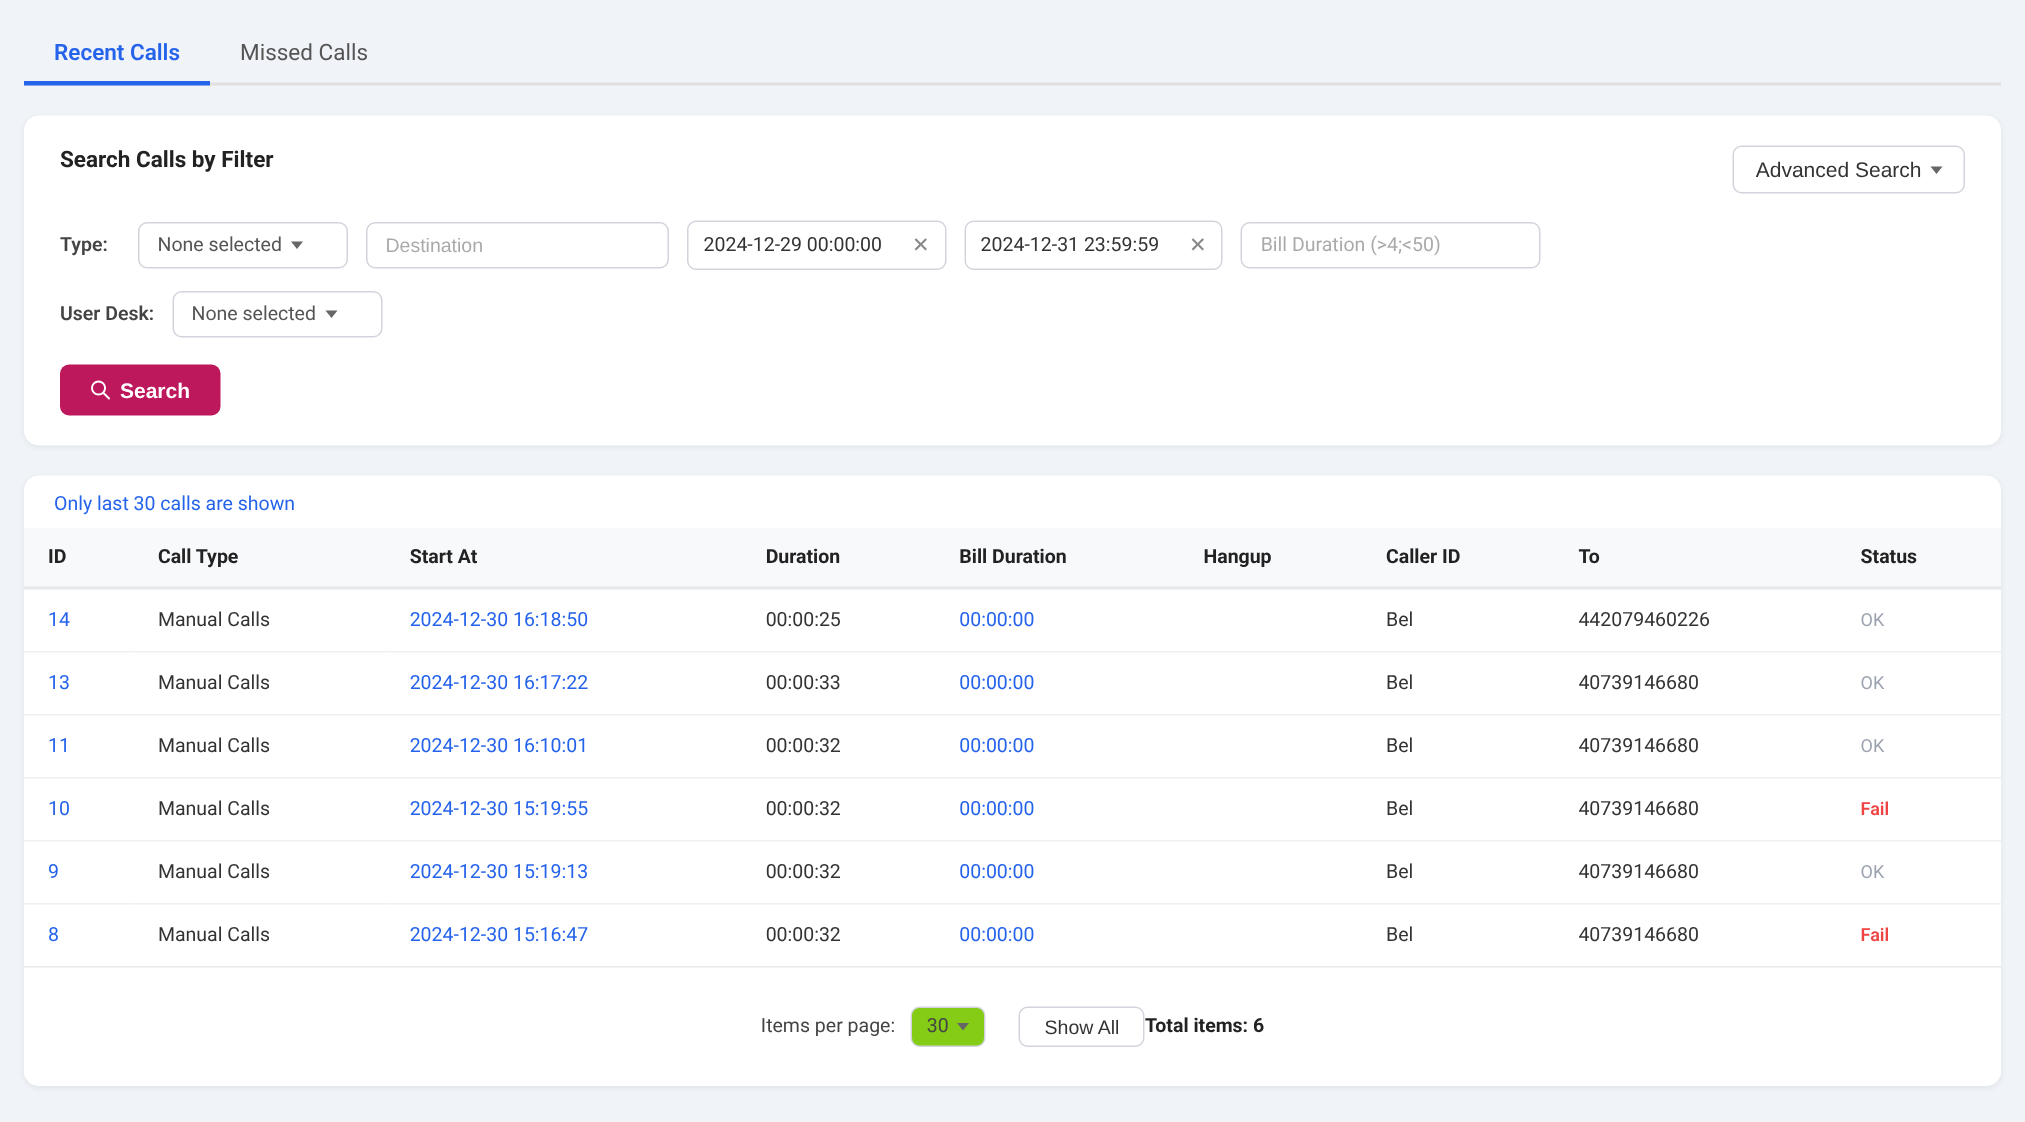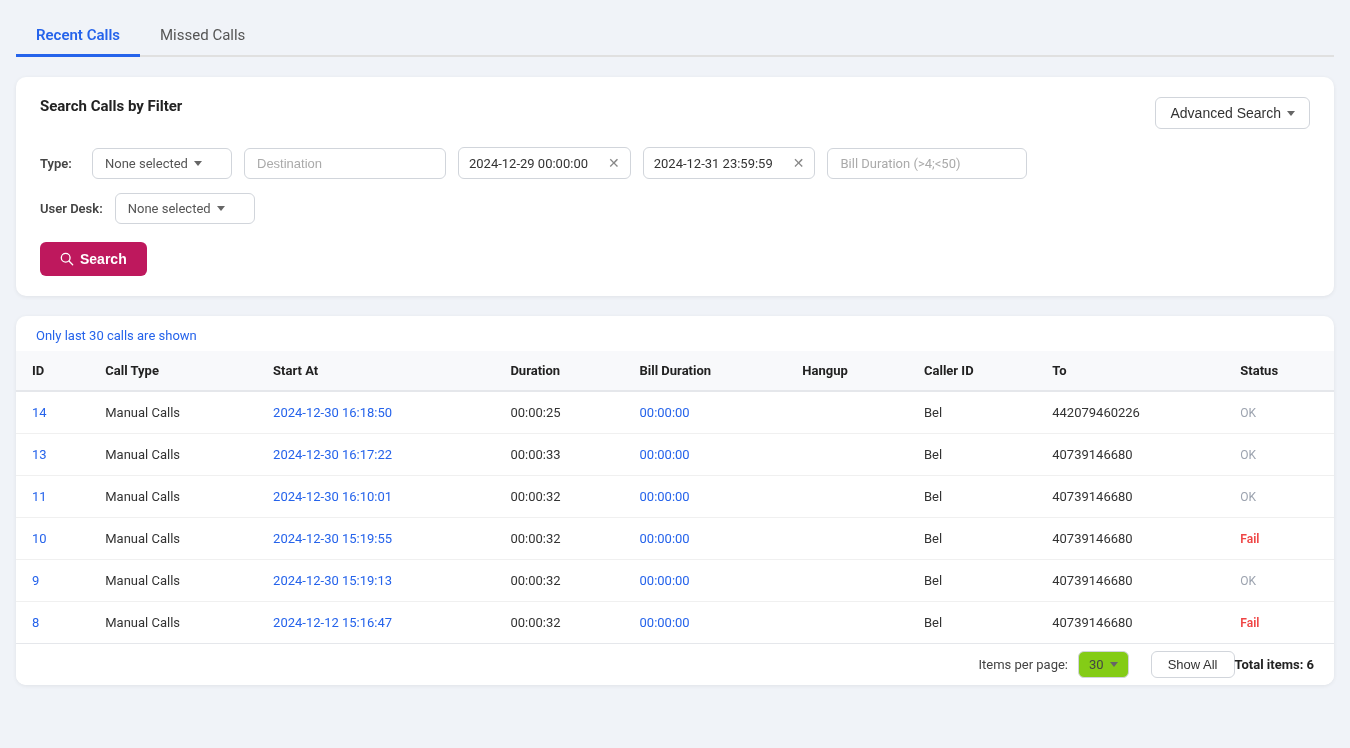"2024-12-12 15:16:47" span.link-blue { text: 2024-12-12 -> 2024-12-30 }
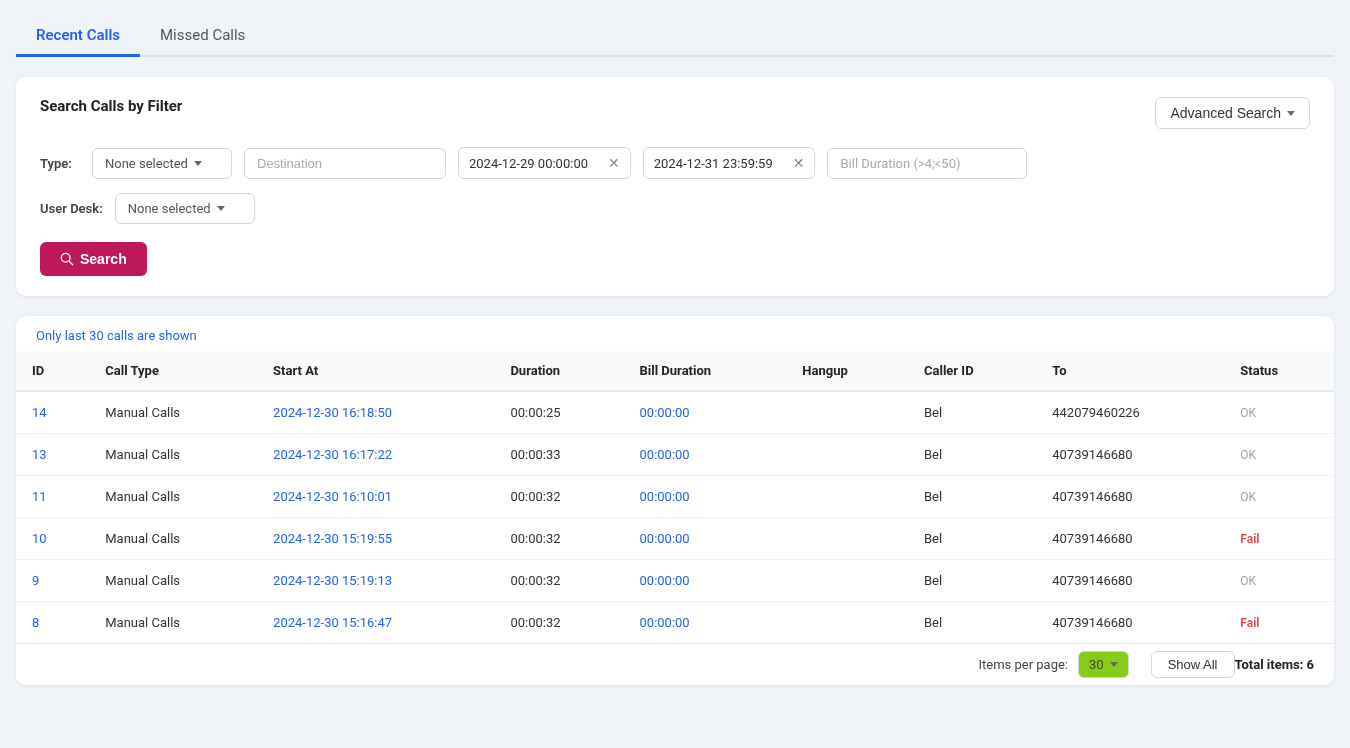"Items per page:" .table-footer { justify-content: flex-end -> center; padding: 7px 20px -> 26px 20px }
